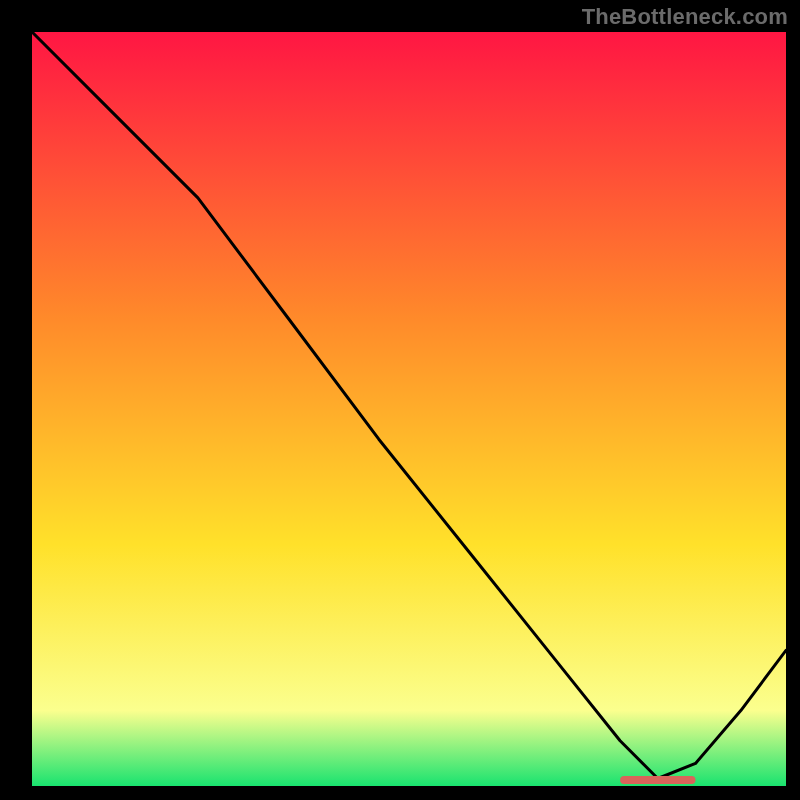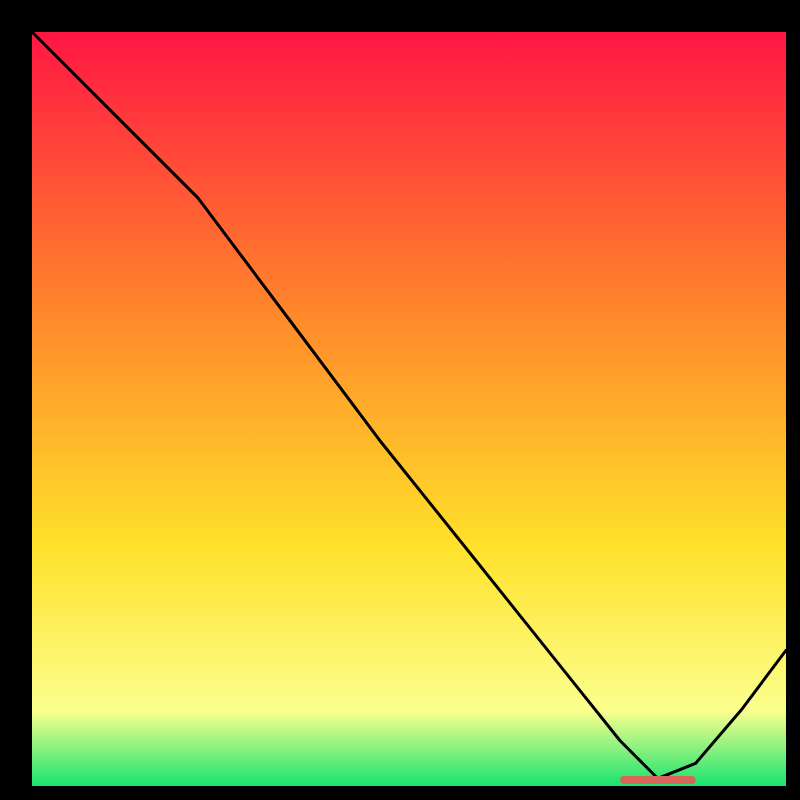"TheBottleneck.com" div.watermark { html: none -> <div>TheBottleneck.com</div> }
